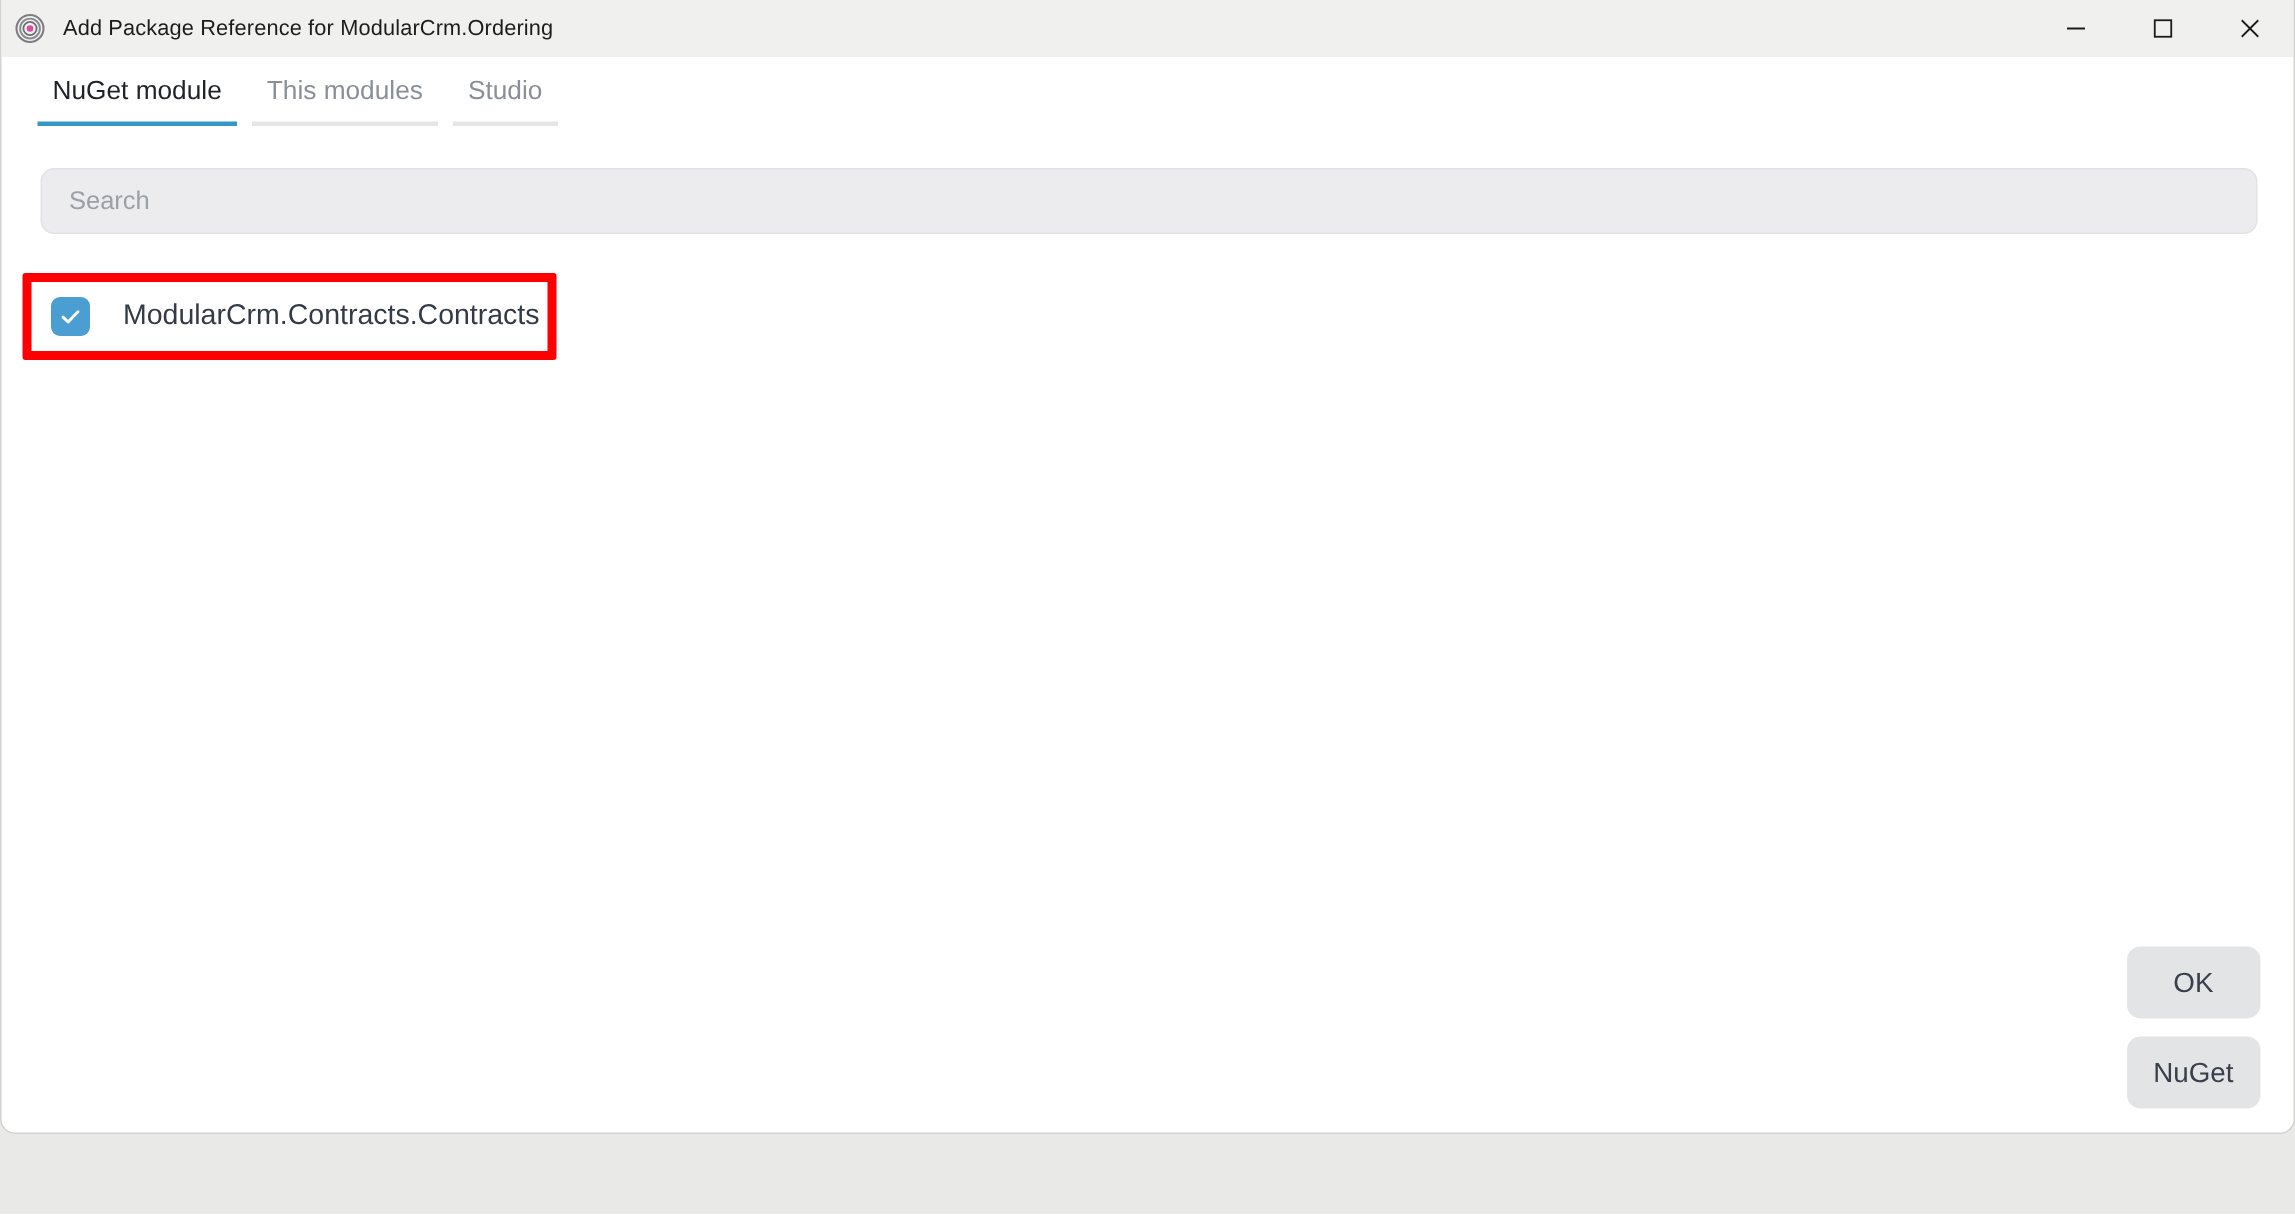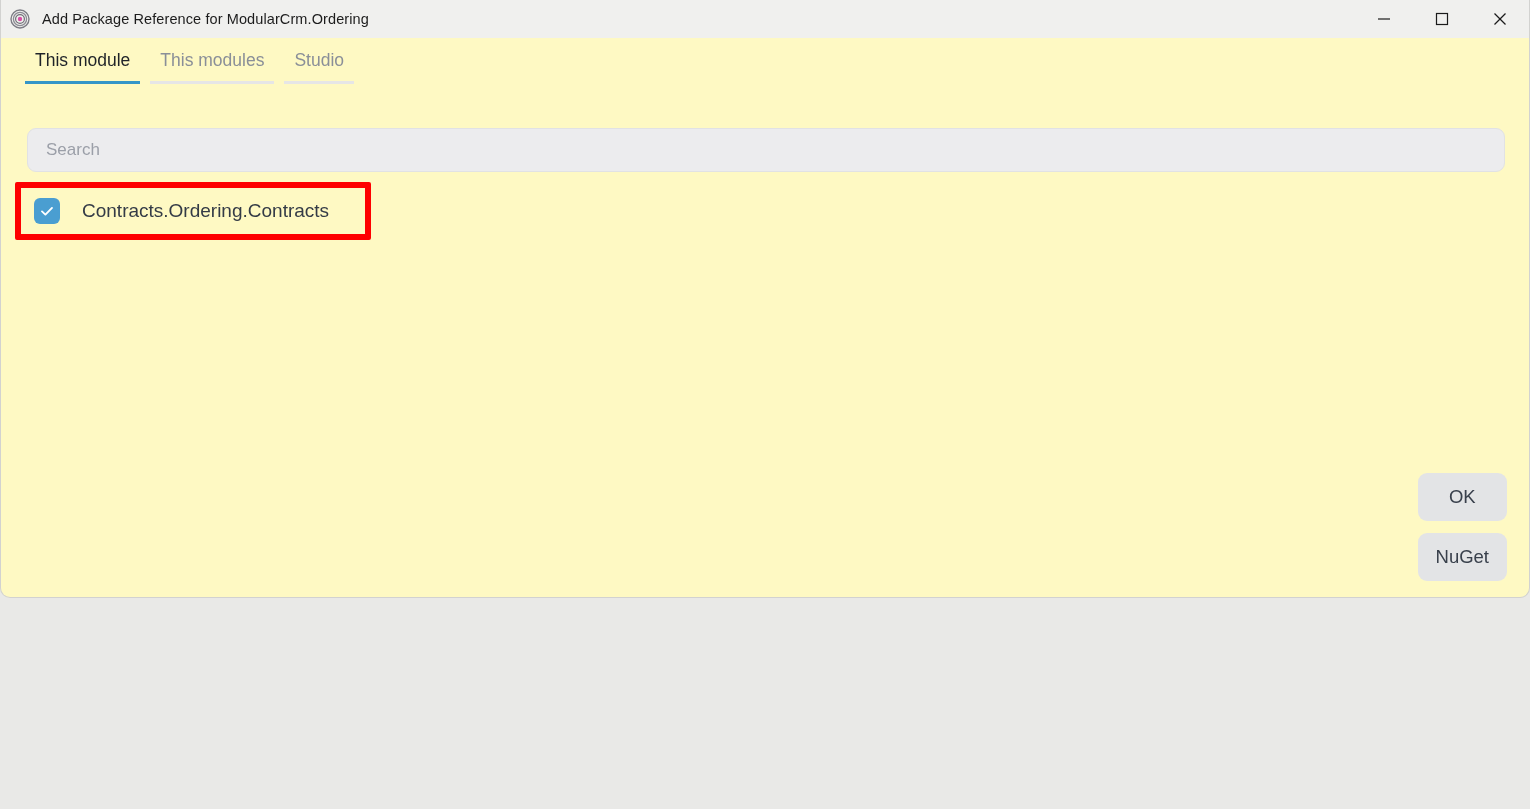"Add Package Reference for" #dialog { background: #fef9c3 -> #ffffff; height: 598px -> 756px }
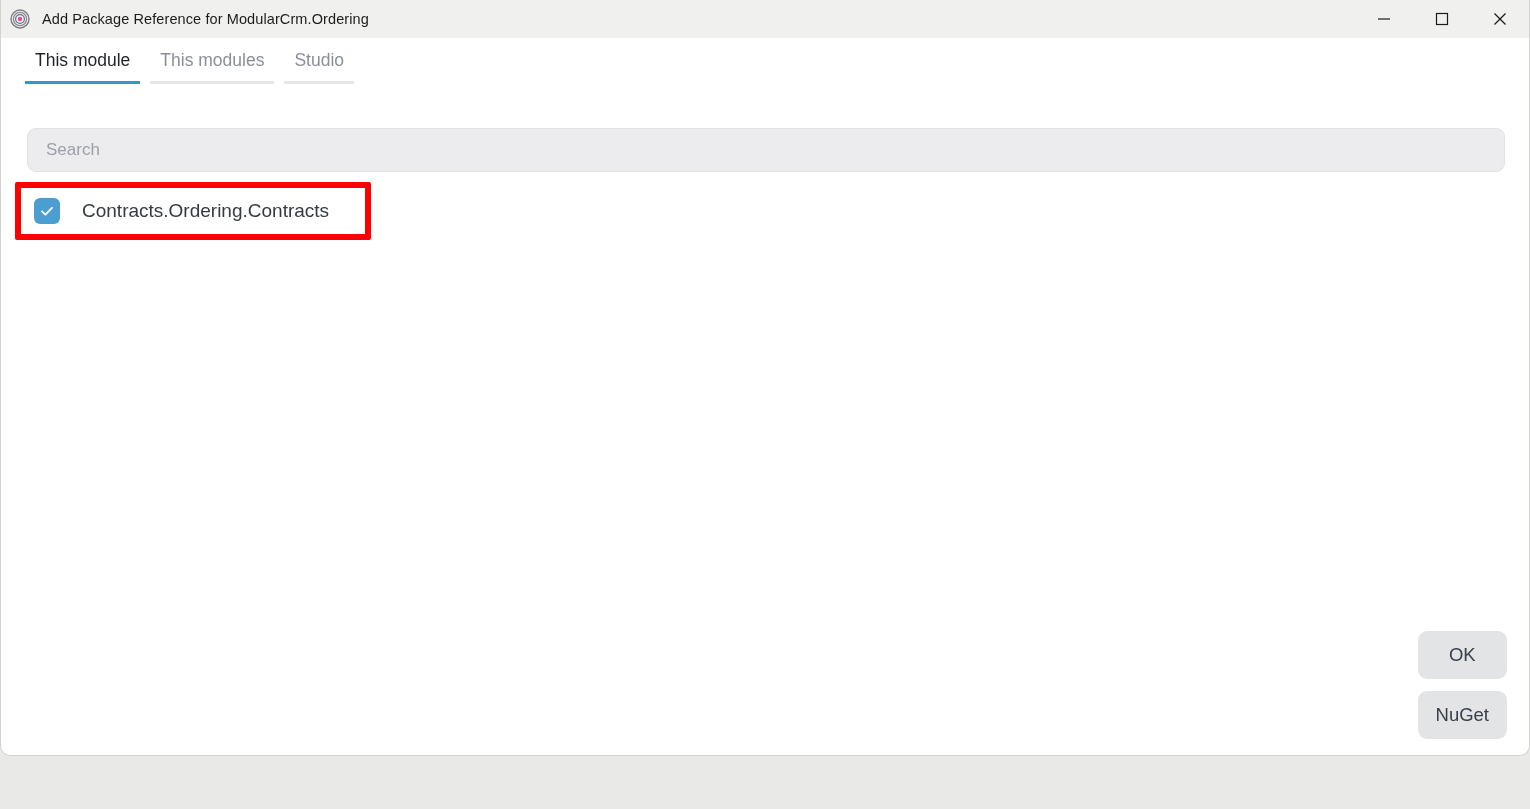"This module" div.tab { text: This -> NuGet }
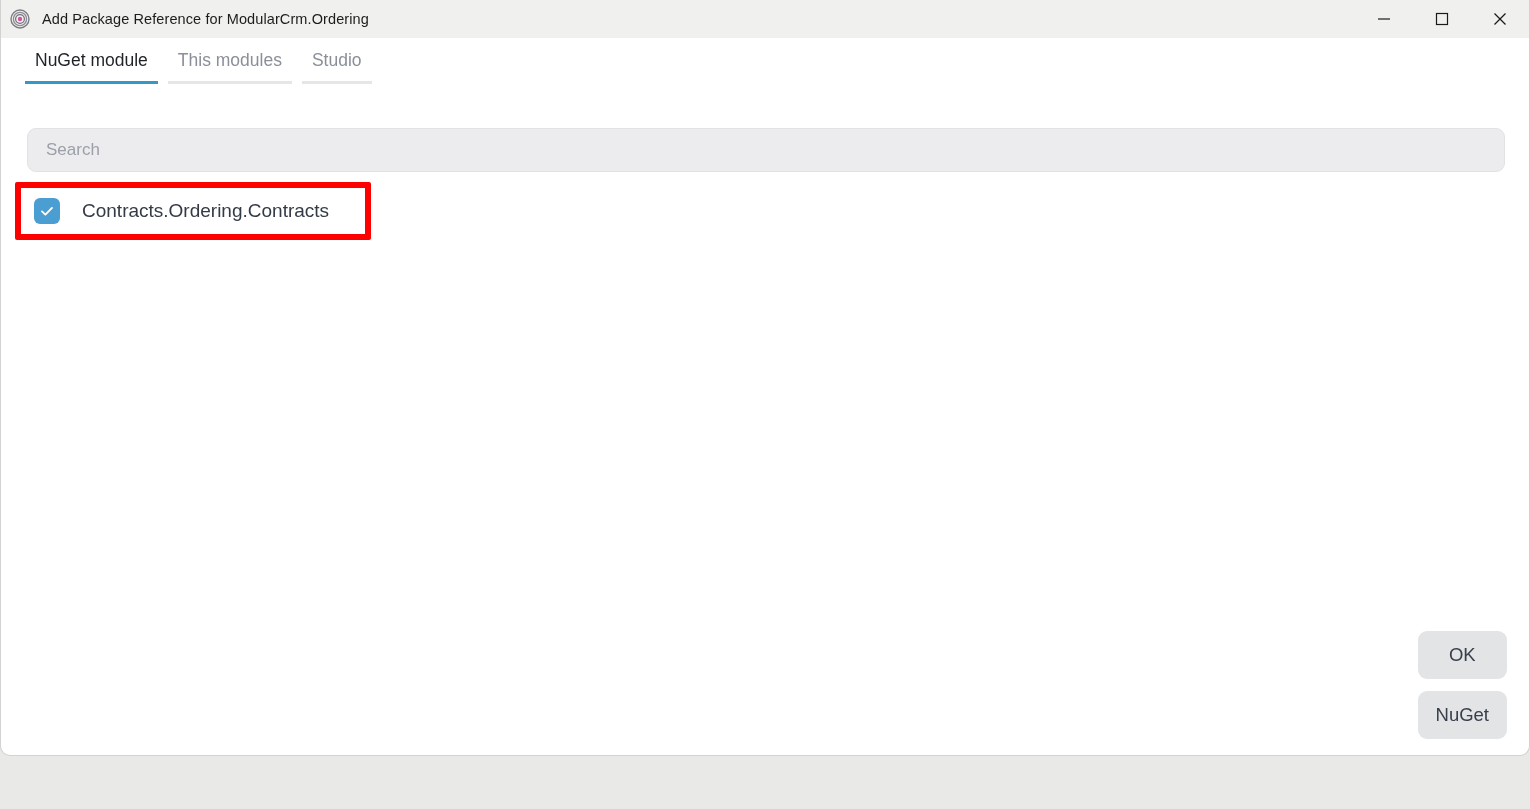"Search" #search-wrap { top: 128px -> 112px }
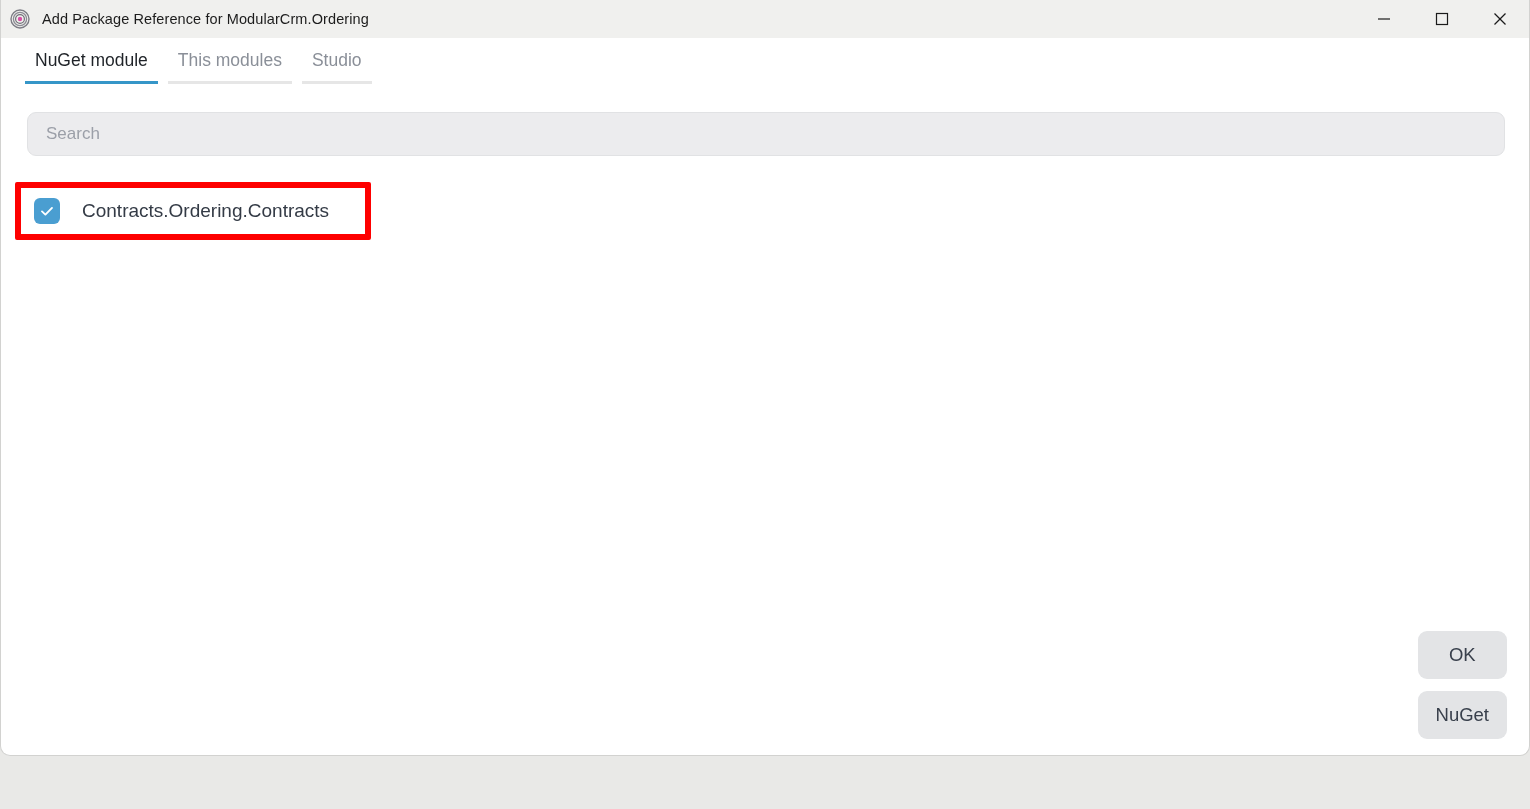"Contracts.Ordering.Contracts" span.package-label { text: Contracts.Ordering.Contracts -> ModularCrm.Contracts.Contracts }
